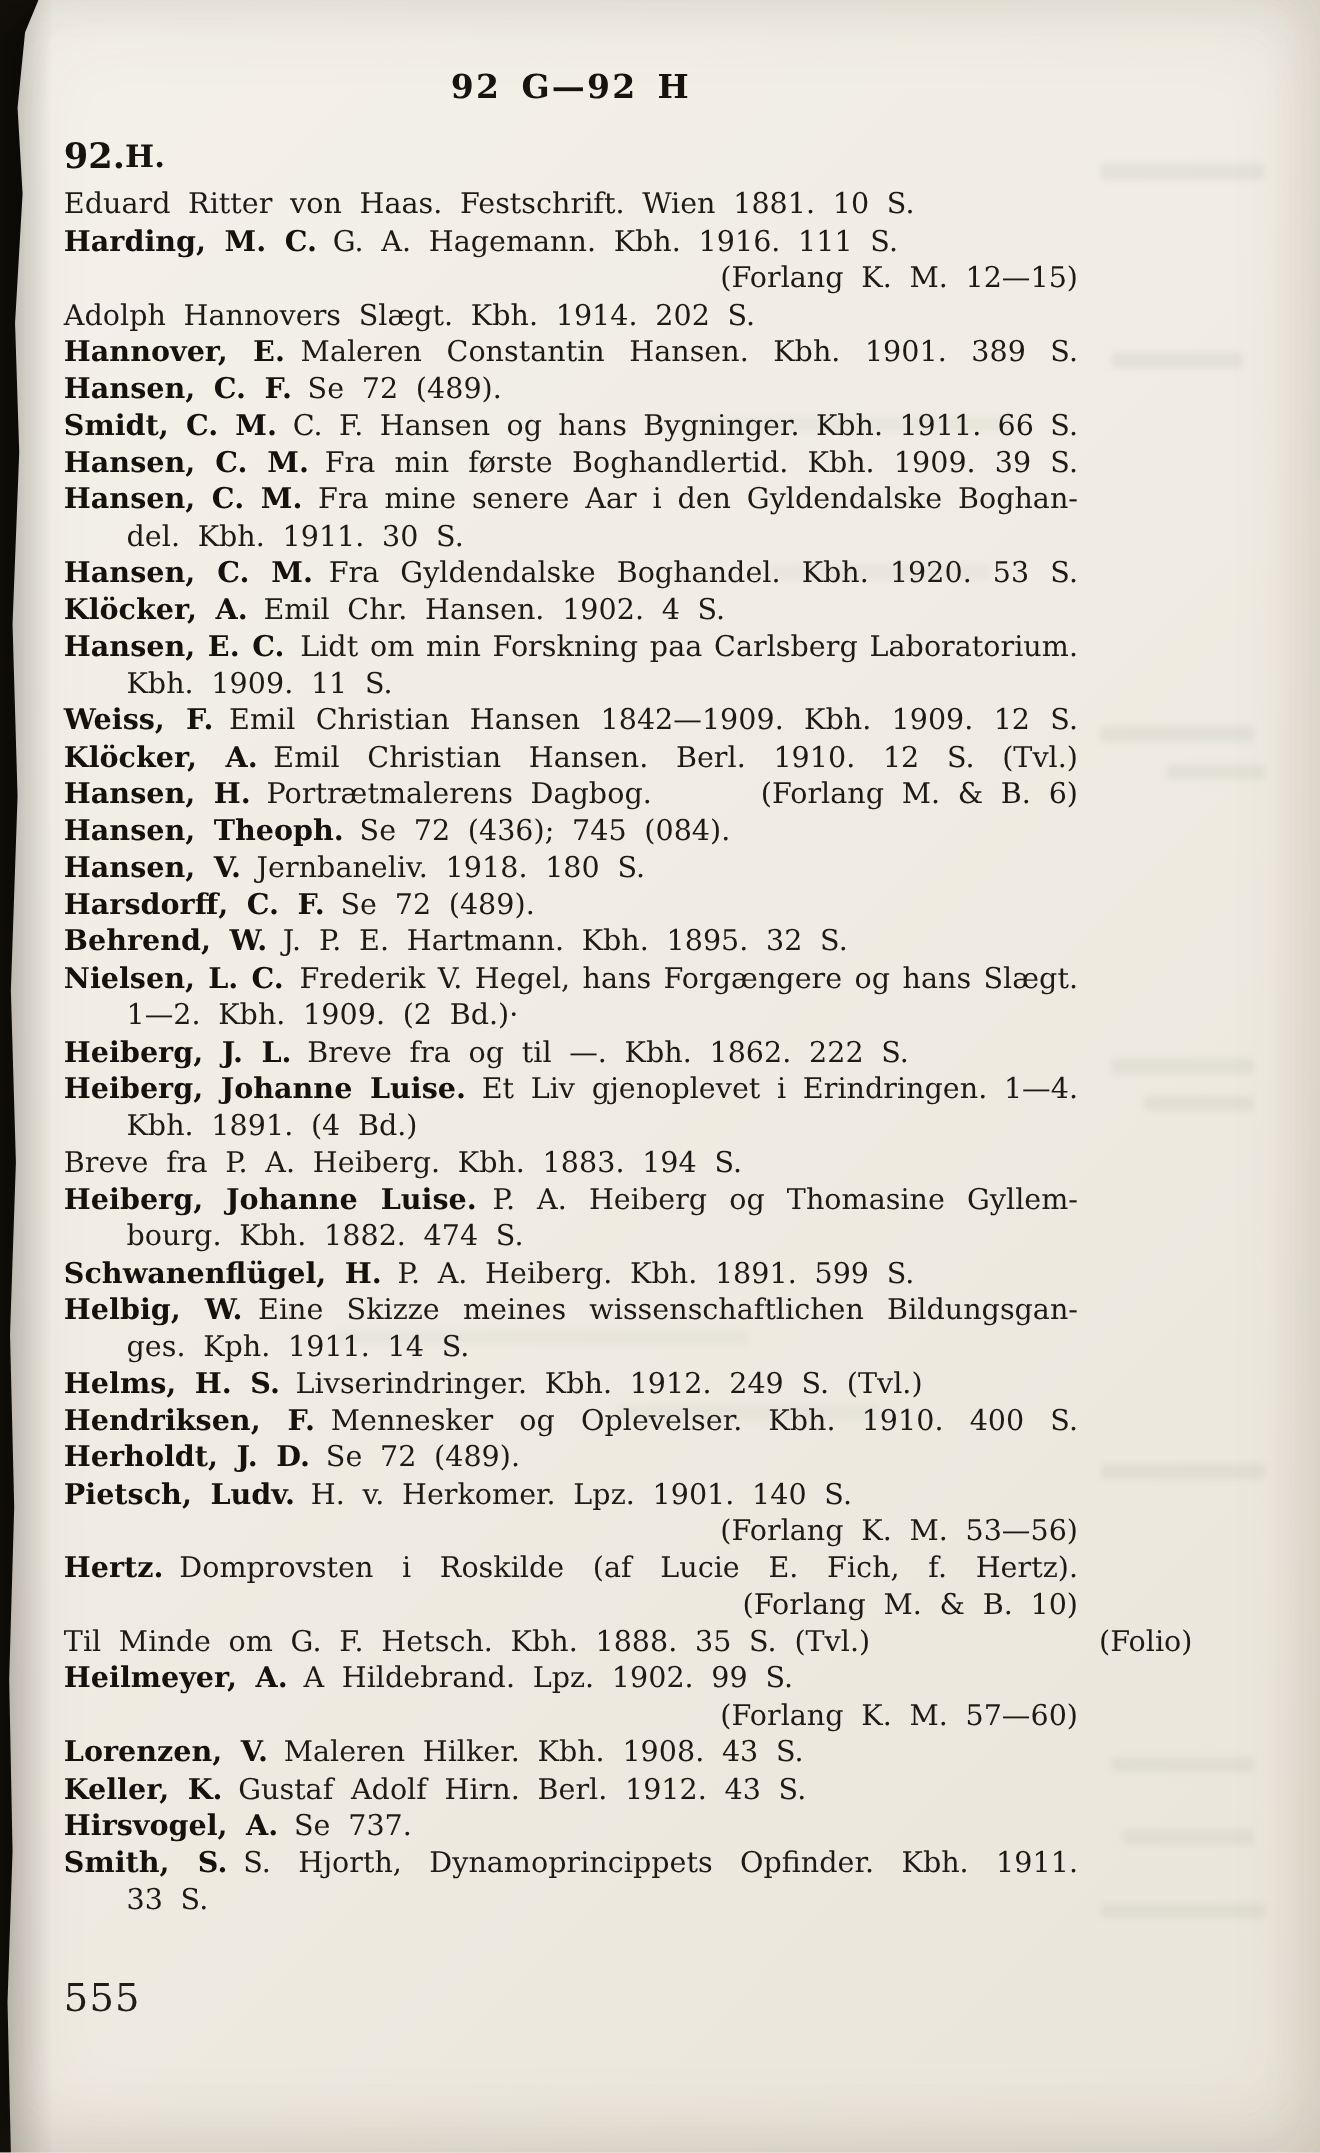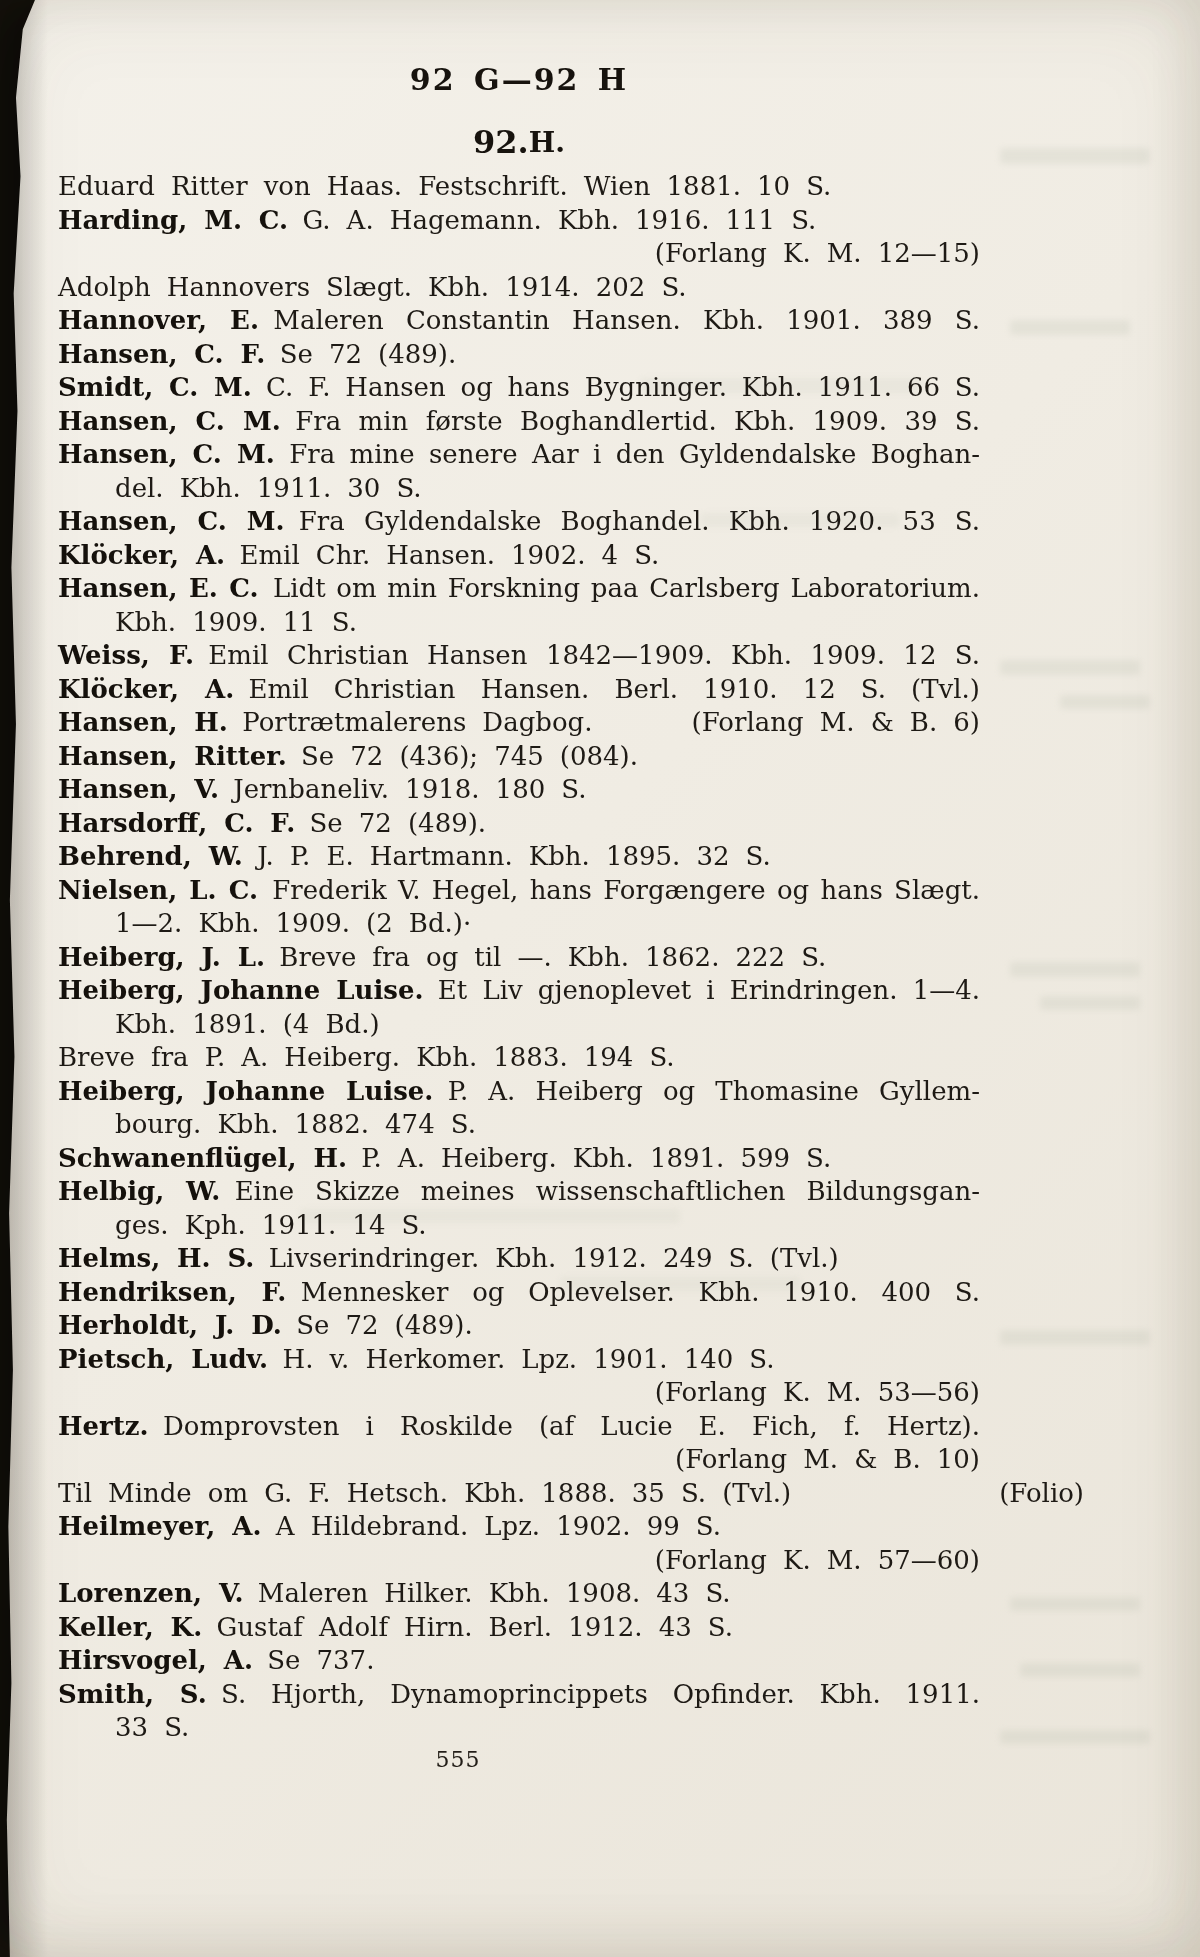"92." .section-row { justify-content: center -> flex-start }
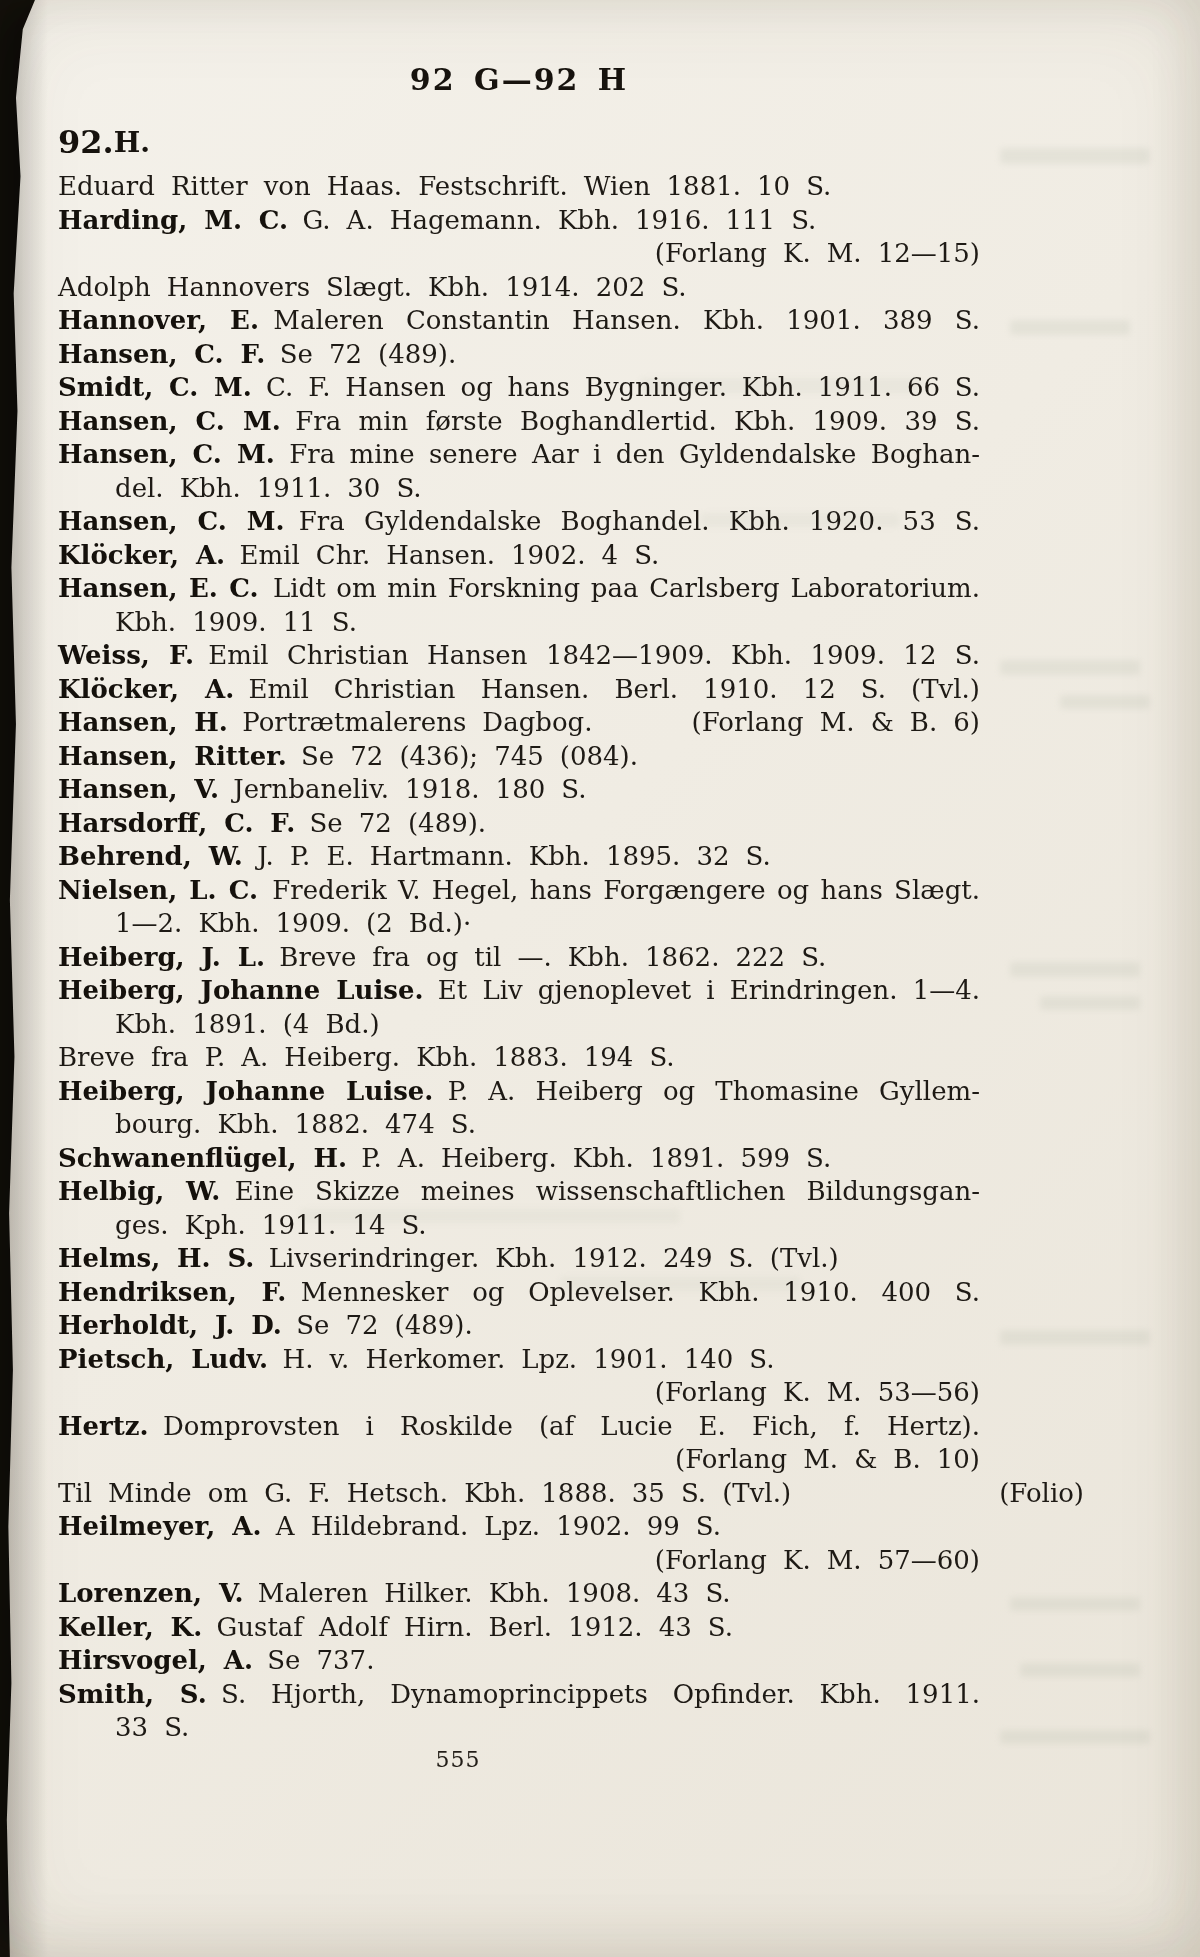"Hansen, Ritter." span.nm { text: Ritter -> Theoph }
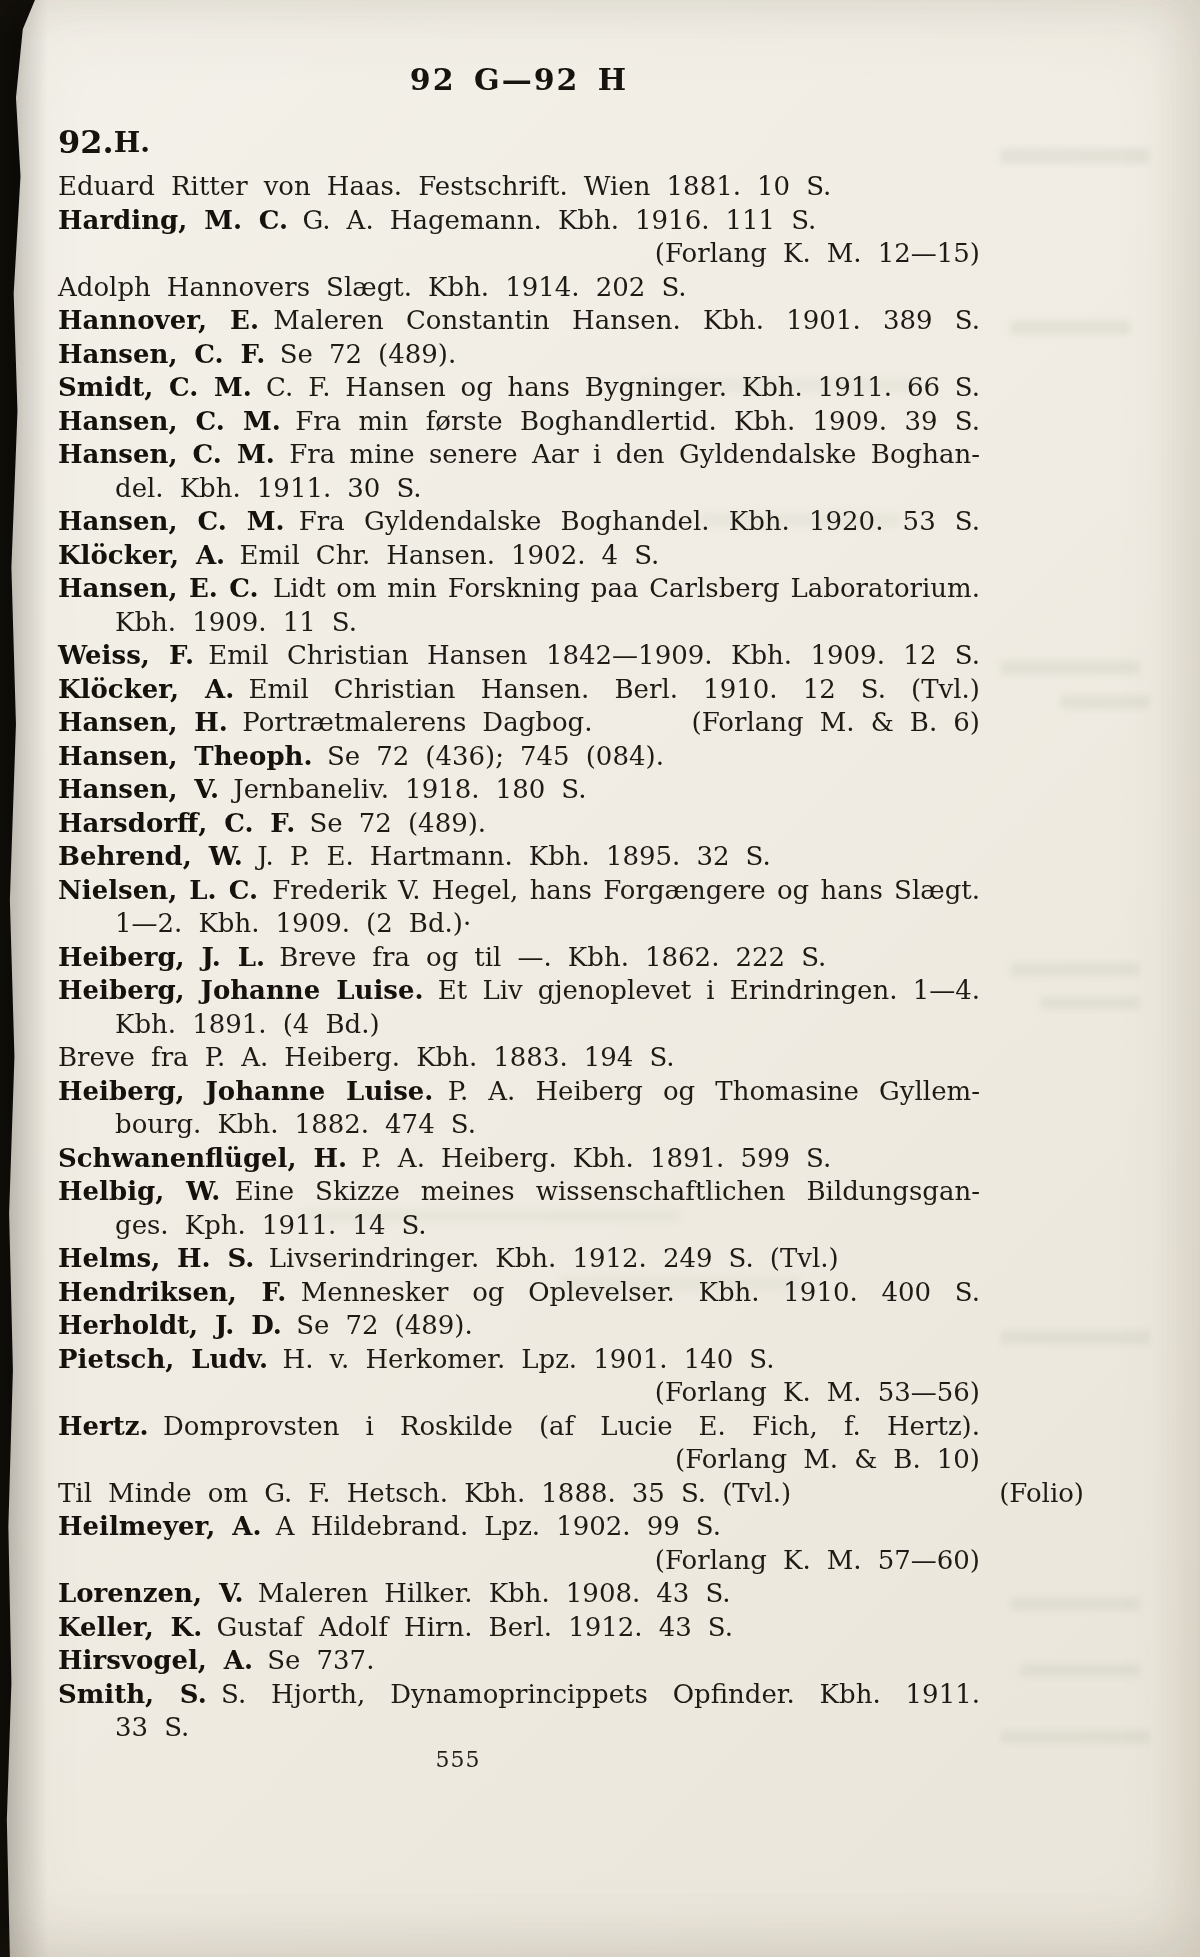"555" .page-number { font-size: 22px -> 35px; text-align: center -> none; top: 1747px -> 1797px }
